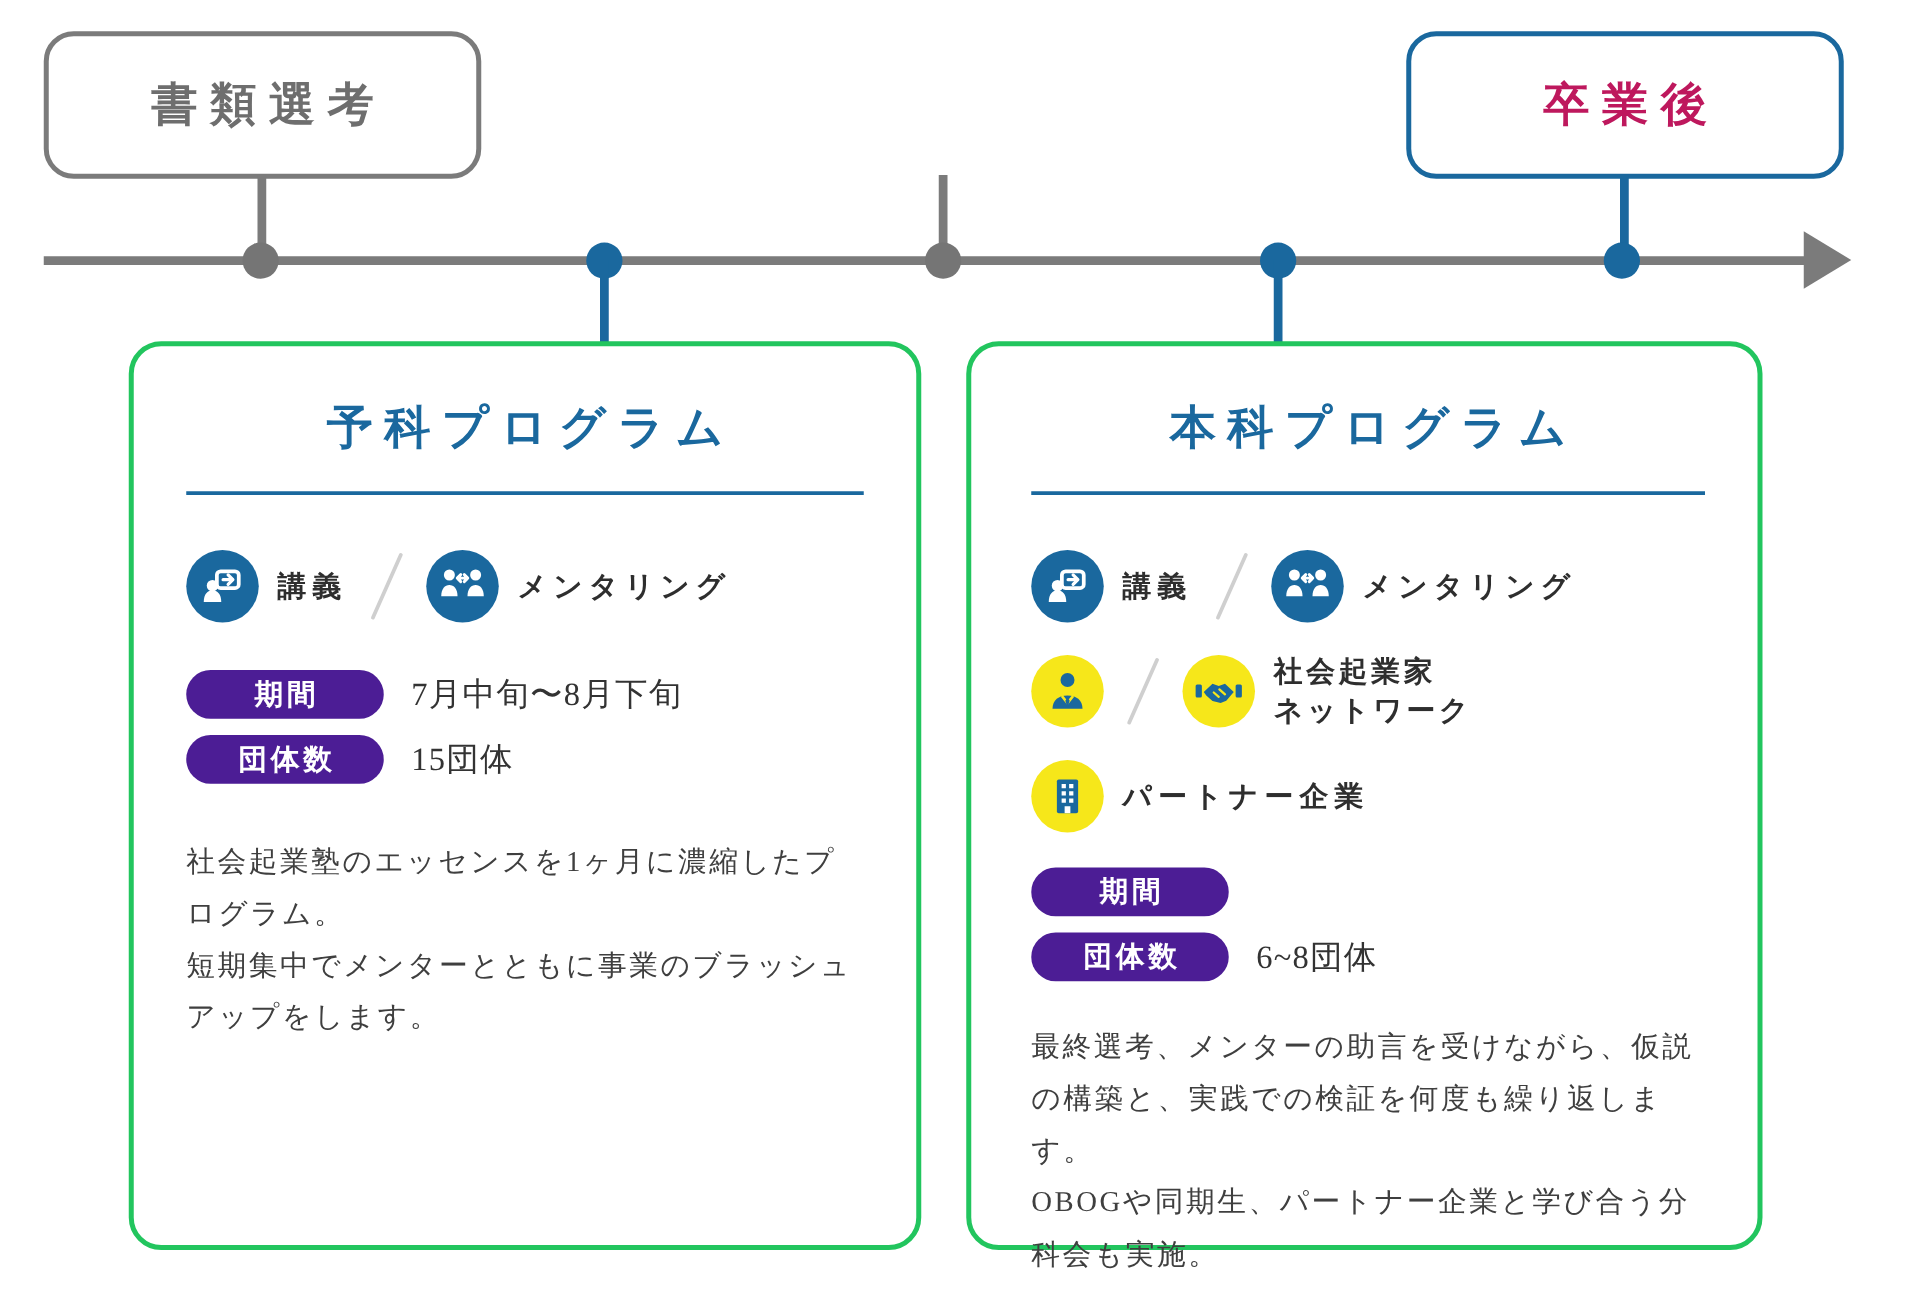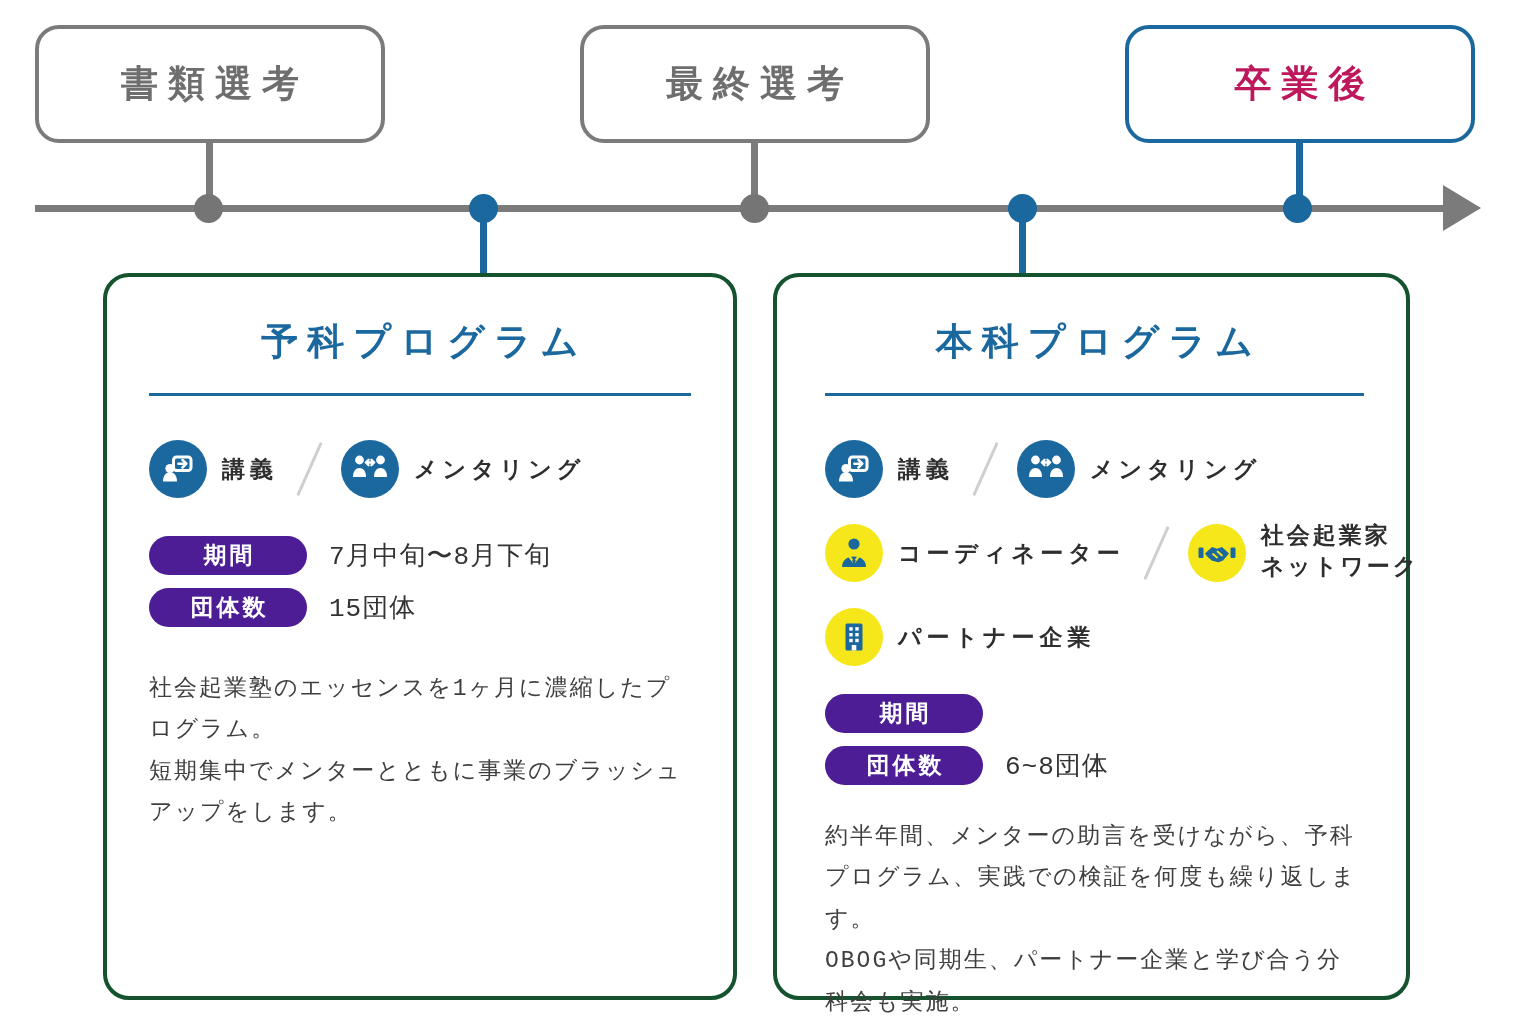"書類選考" .canvas { font-family: Liberation Mono, monospace -> Liberation Serif, serif }
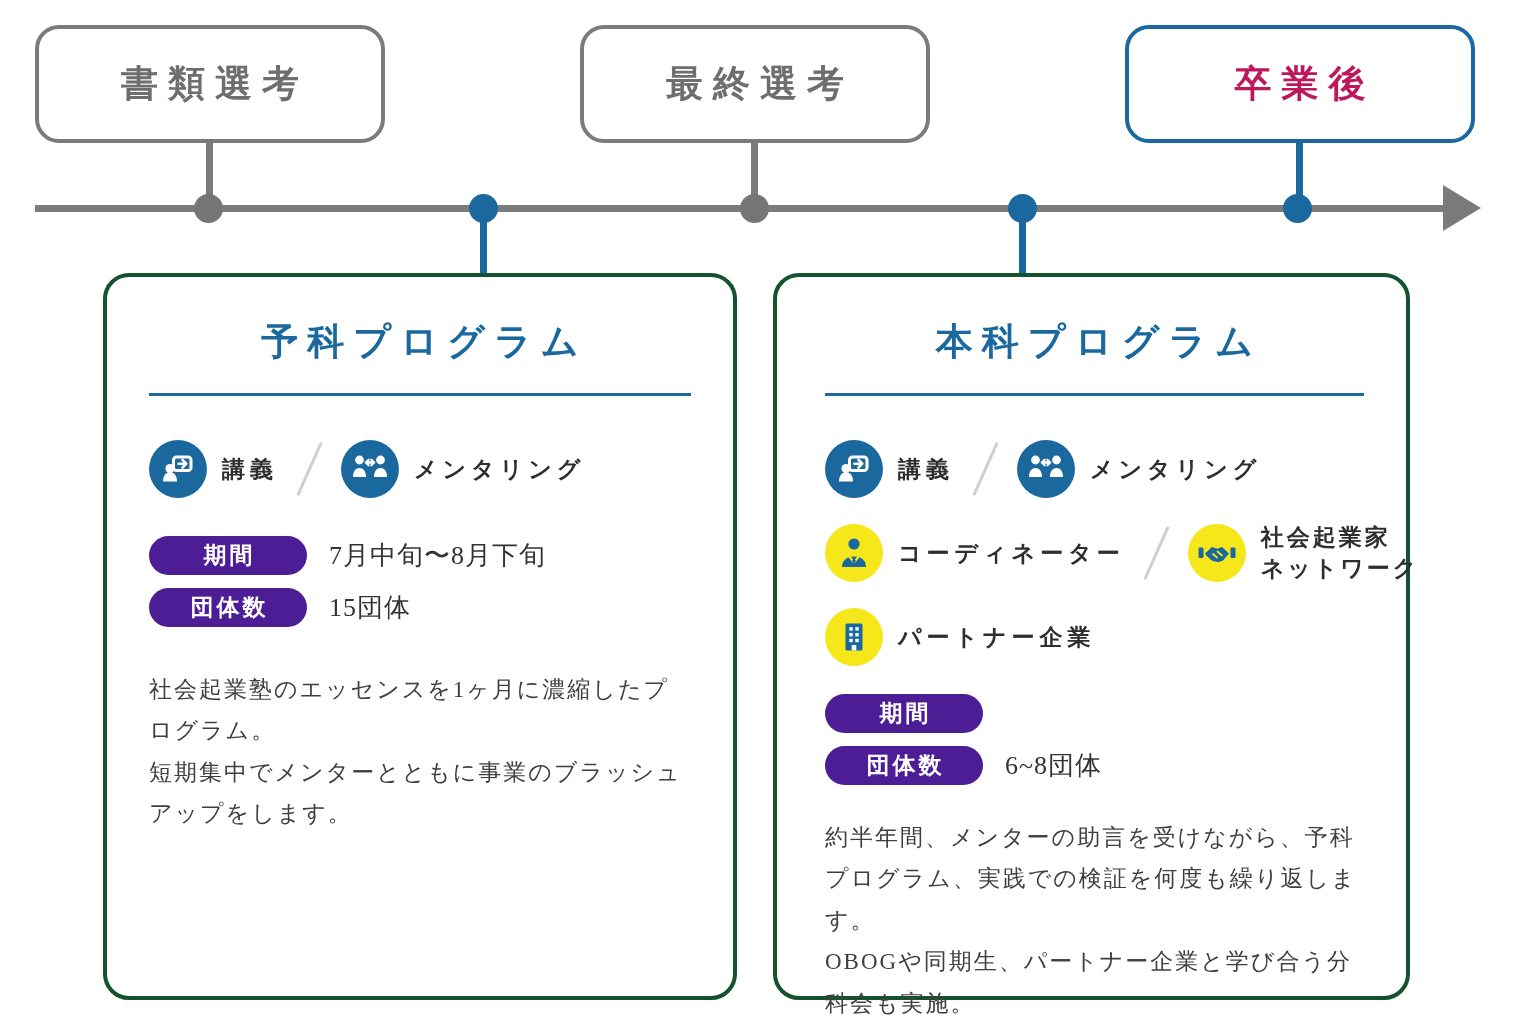"最終選考" div.stage-box { html: <div> <span>最終選考</span> </div> -> none }
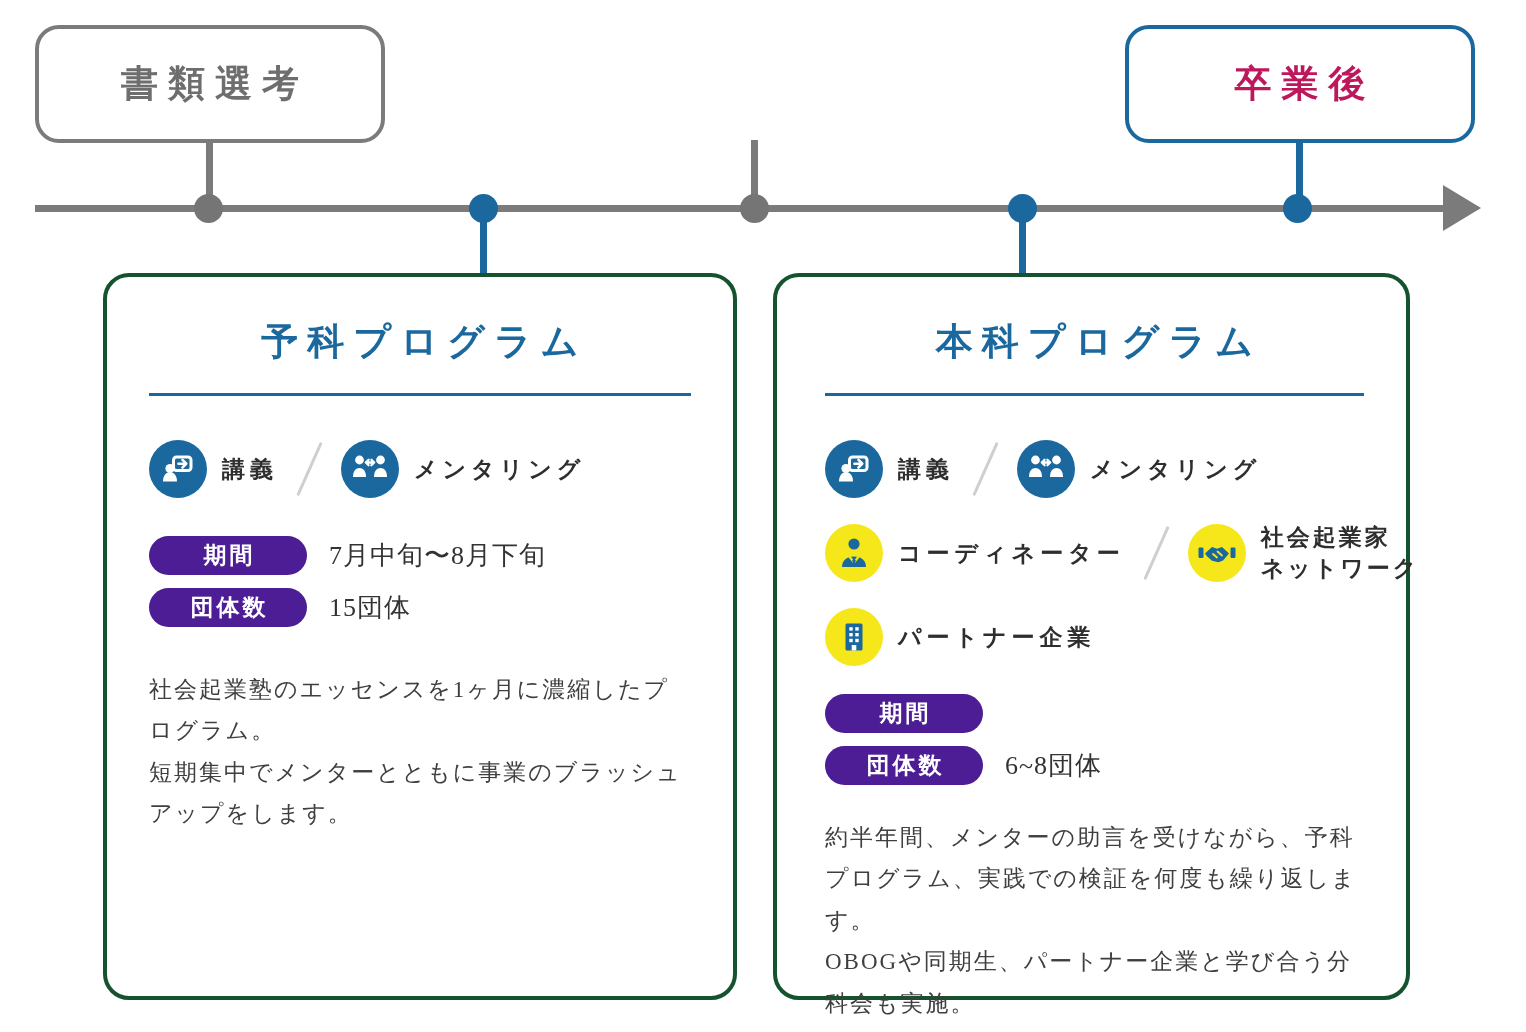"予科プログラム" .card { border: 4px solid #14532d -> 4px solid #22c55e }
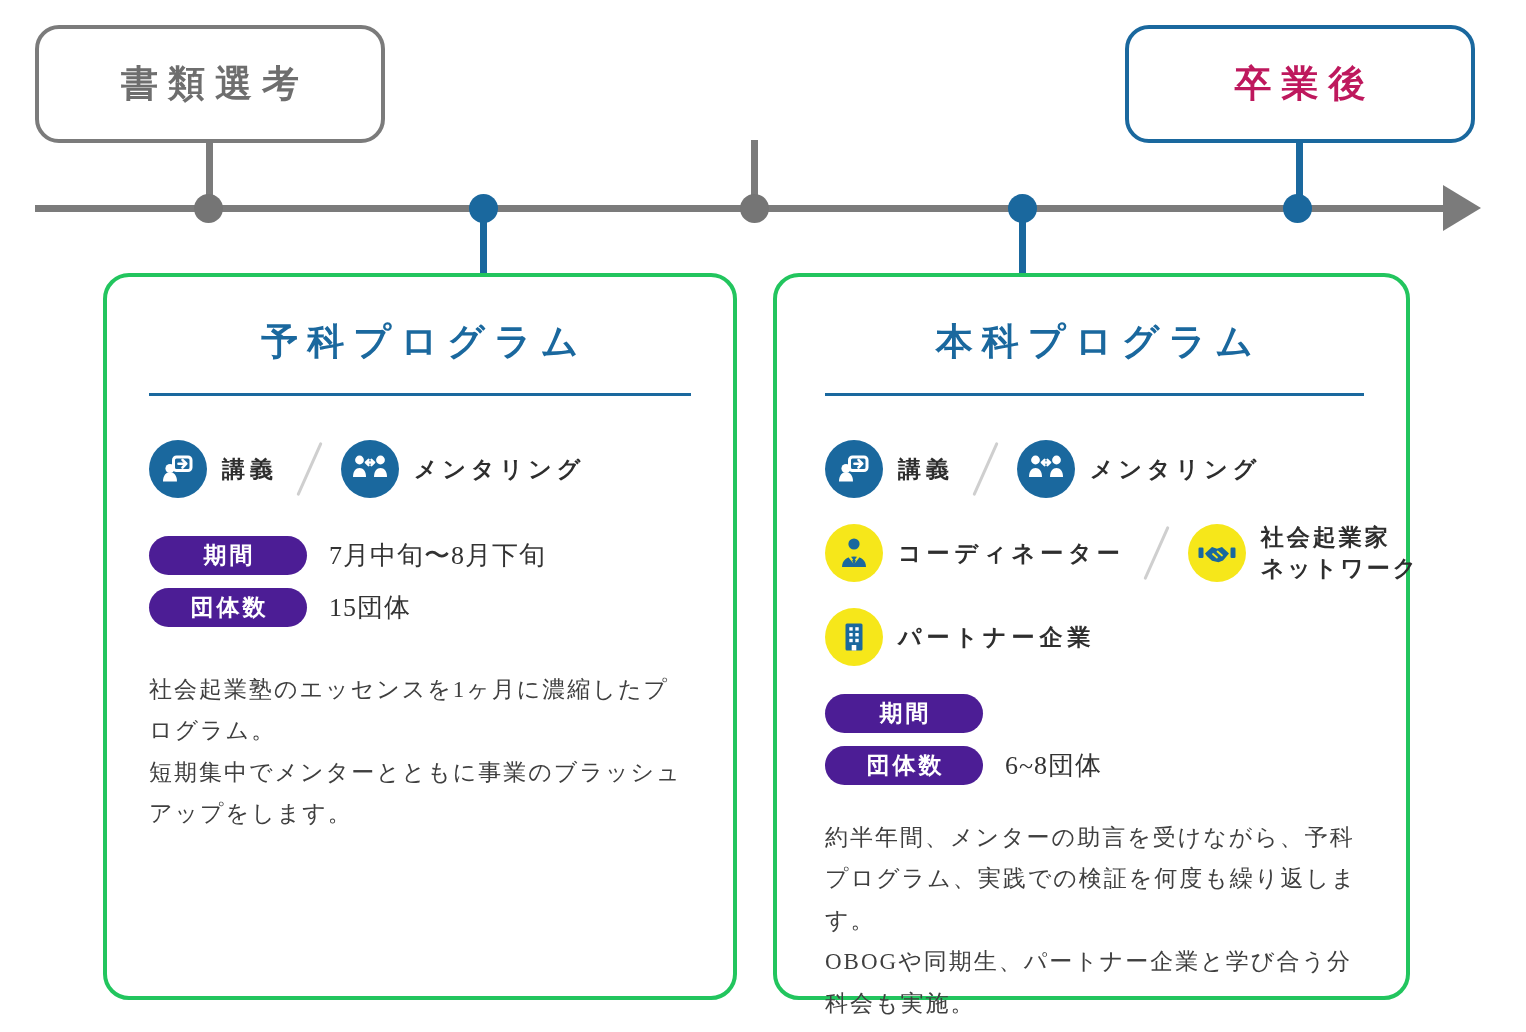"コーディネーター" span.feature-label { html: <span>コーディネーター</span> -> none }
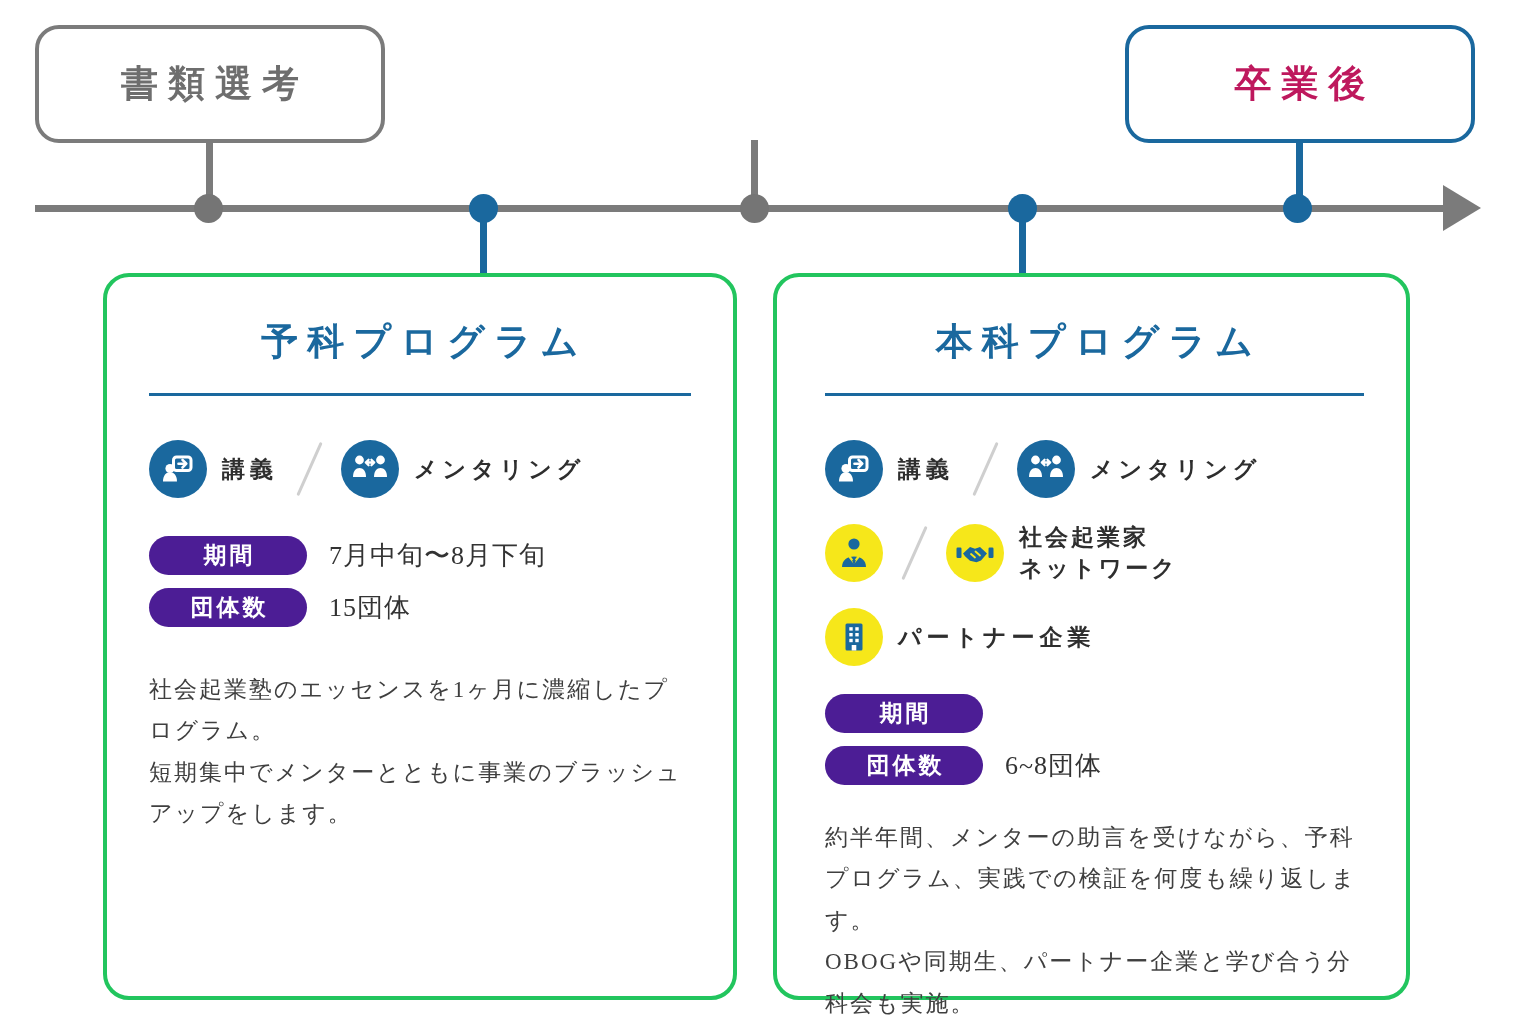"約半年間、メンターの助言を受けながら、予科プログラム、実践での検証を何度も繰り返" div.card-desc { text: 約半年間、メンターの助言を受けながら、予科プログラム -> 最終選考、メンターの助言を受けながら、仮説の構築と }
